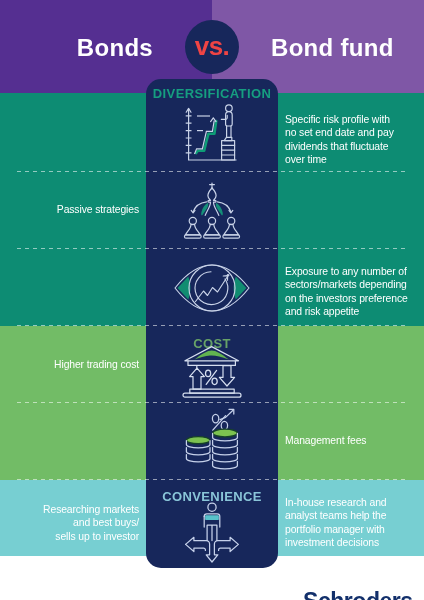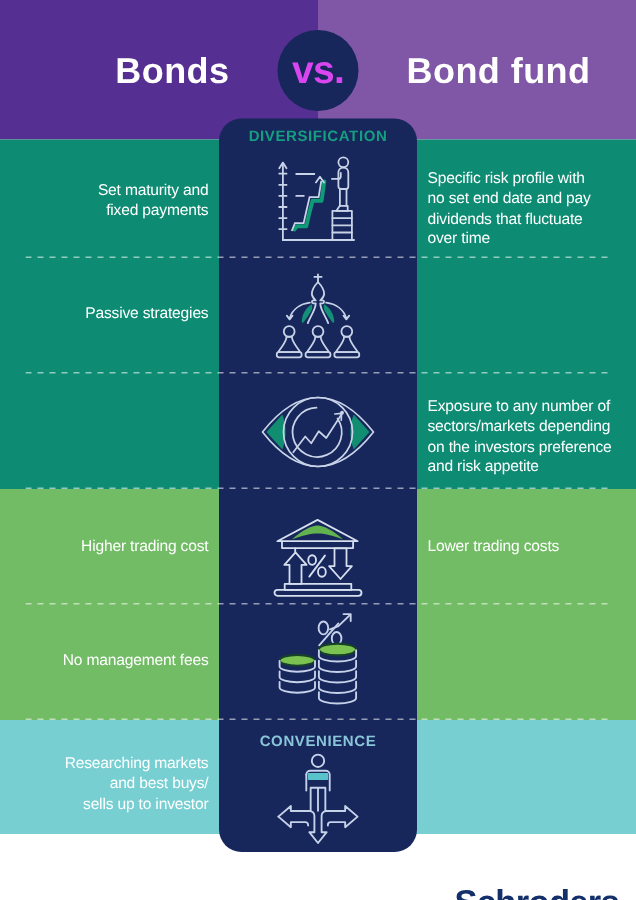"vs." .vs { color: #d946ef -> #ef4444 }
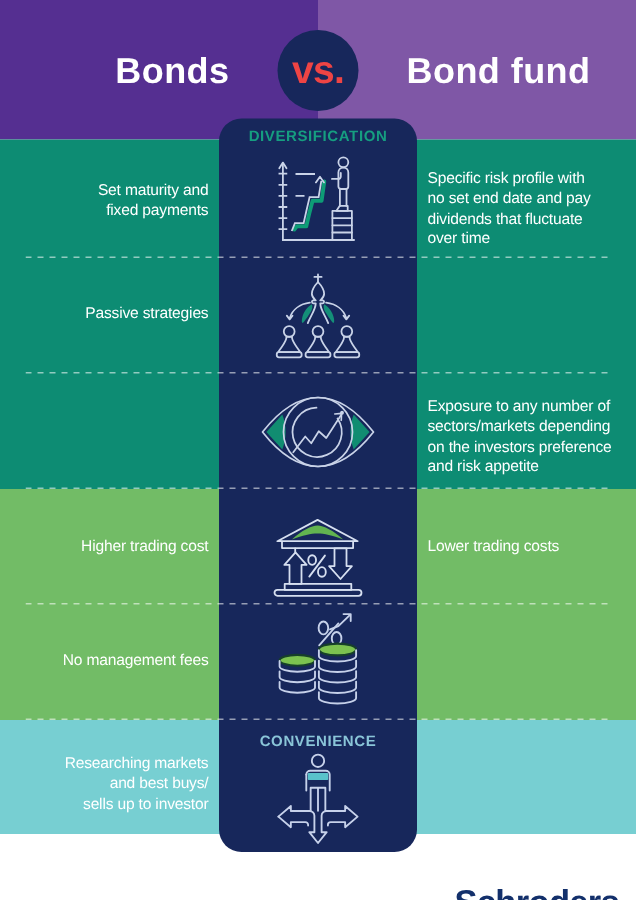"DIVERSIFICATION" .slabel { font-size: 10px -> 13px }
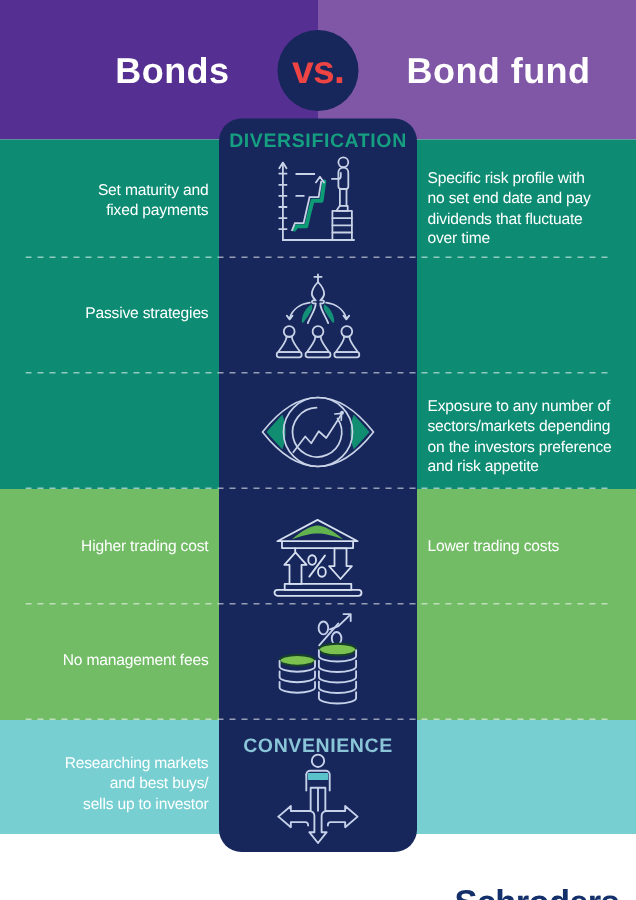"Set maturity and" div.ctext { html: <div>Set maturity and fixed payments</div> -> none }
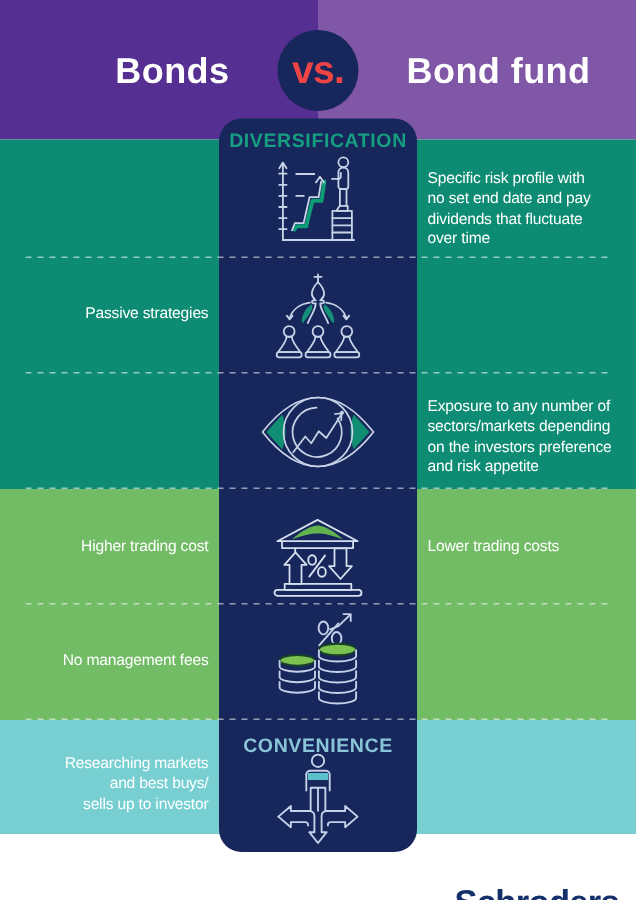"COST" div.slabel { html: none -> <div>COST</div> }
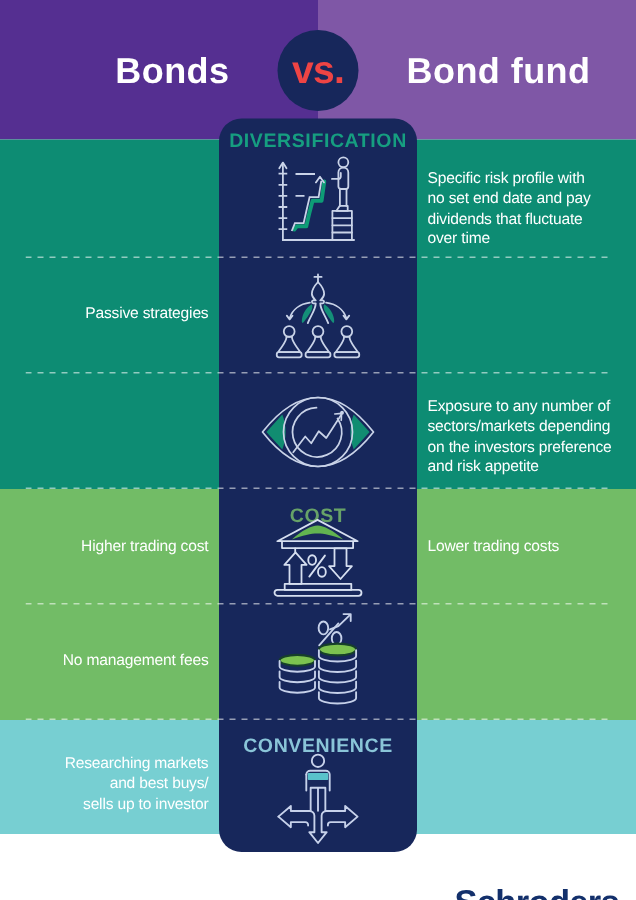"Lower trading costs" div.ctext { html: <div>Lower trading costs</div> -> none }
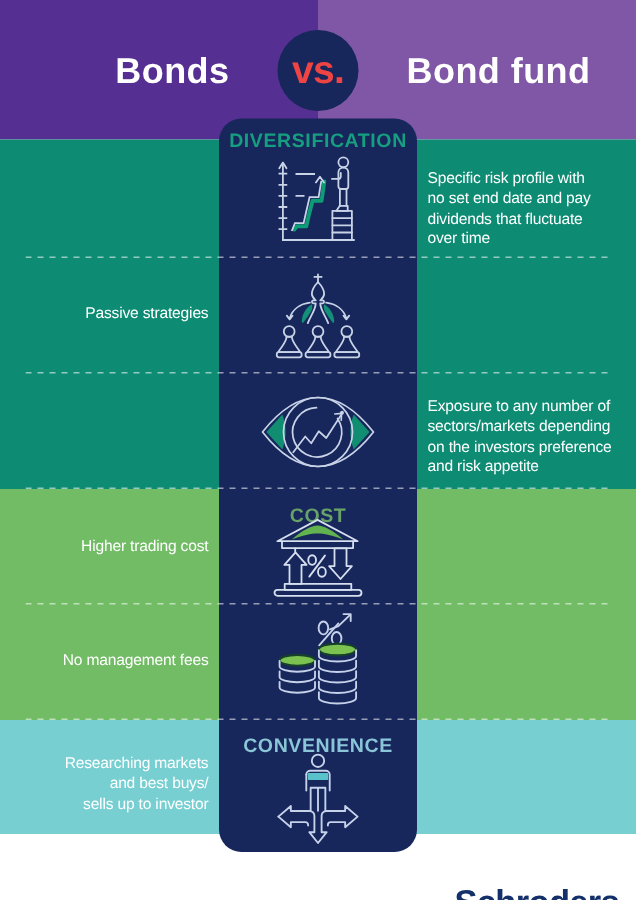"No management fees" div.ctext { html: <div>No management fees</div> -> none }
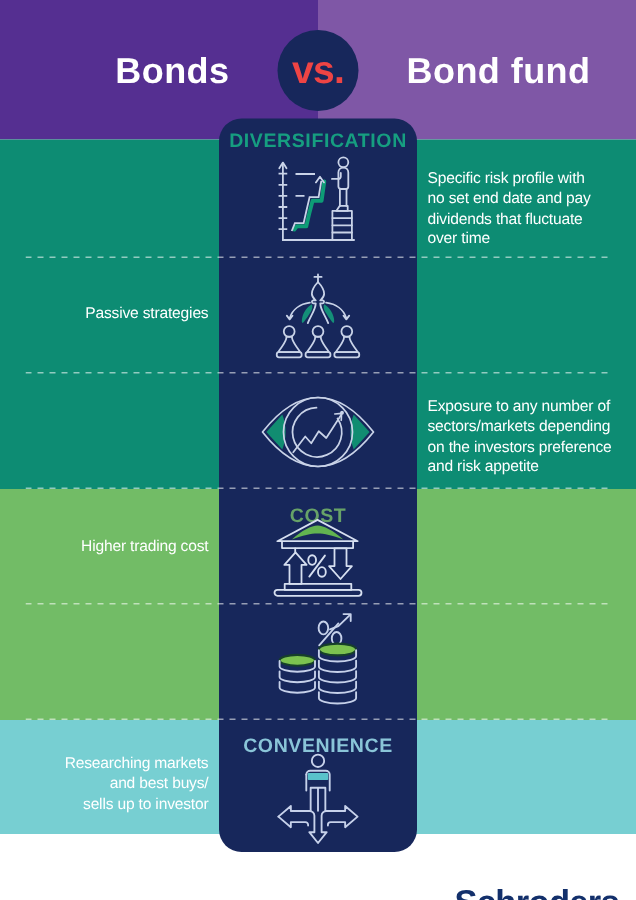"Management fees" div.ctext { html: none -> <div>Management fees</div> }
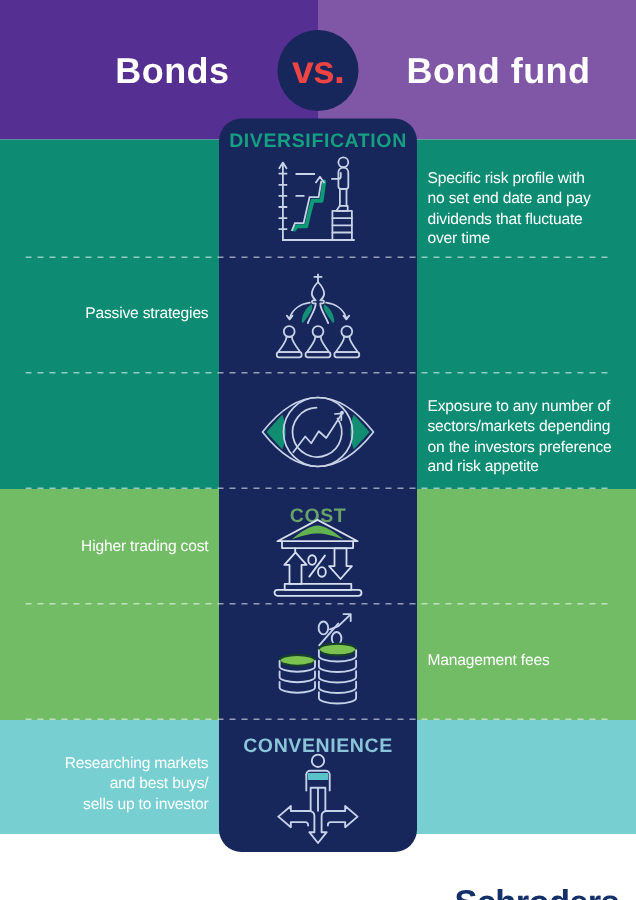"In-house research and" div.ctext { html: none -> <div>In-house research and analyst teams help the portfolio manager with investment decisions</div> }
